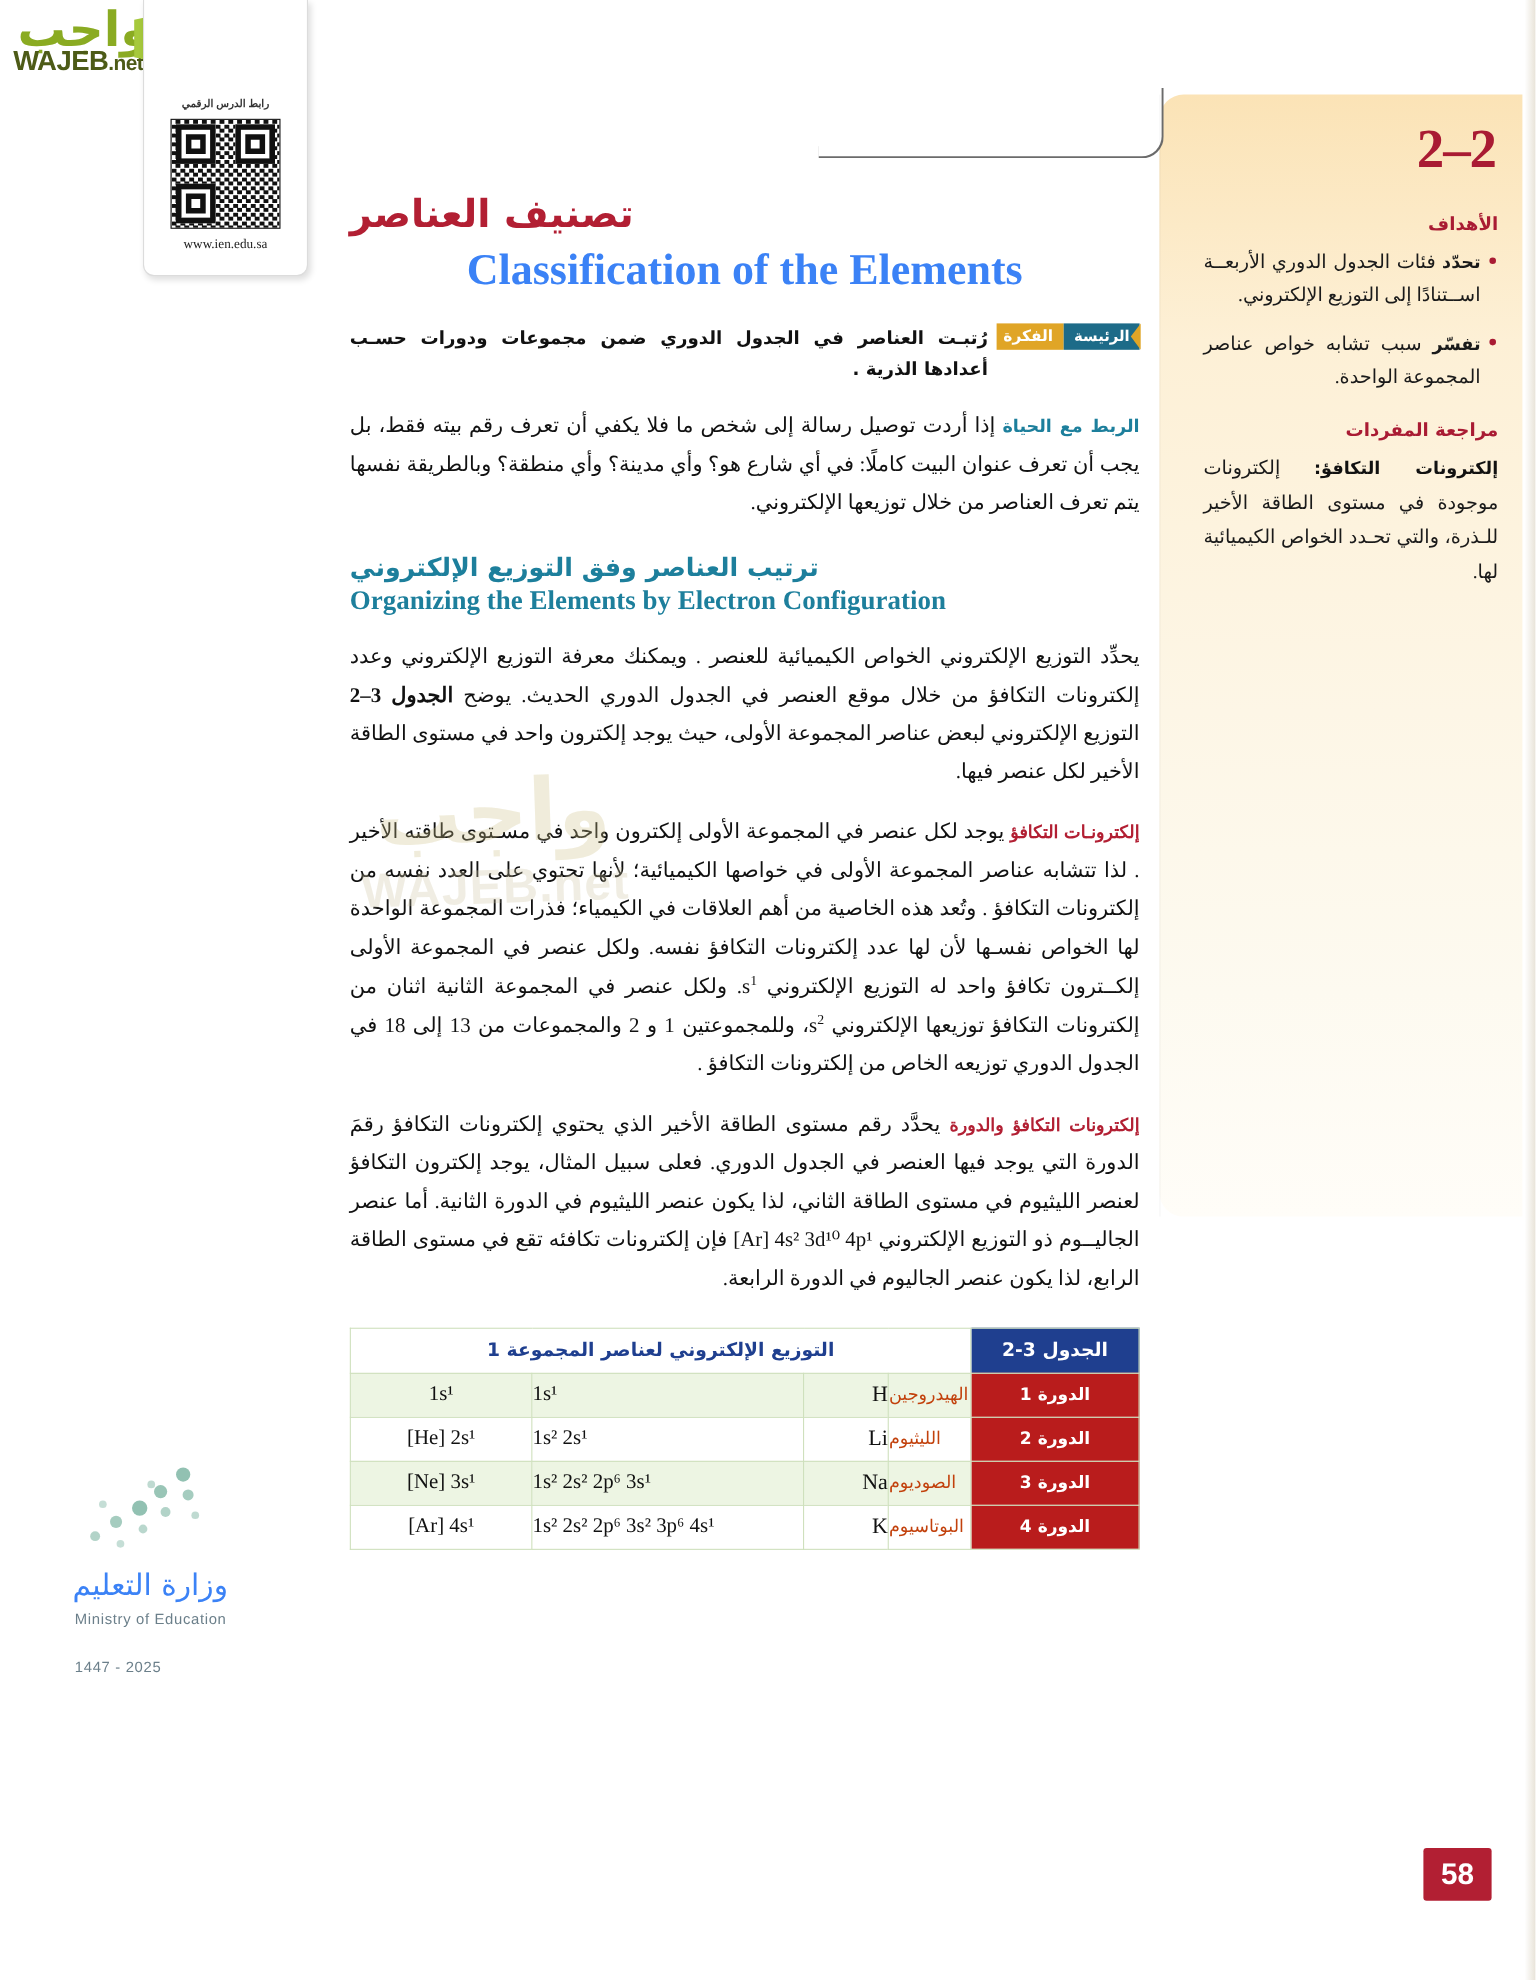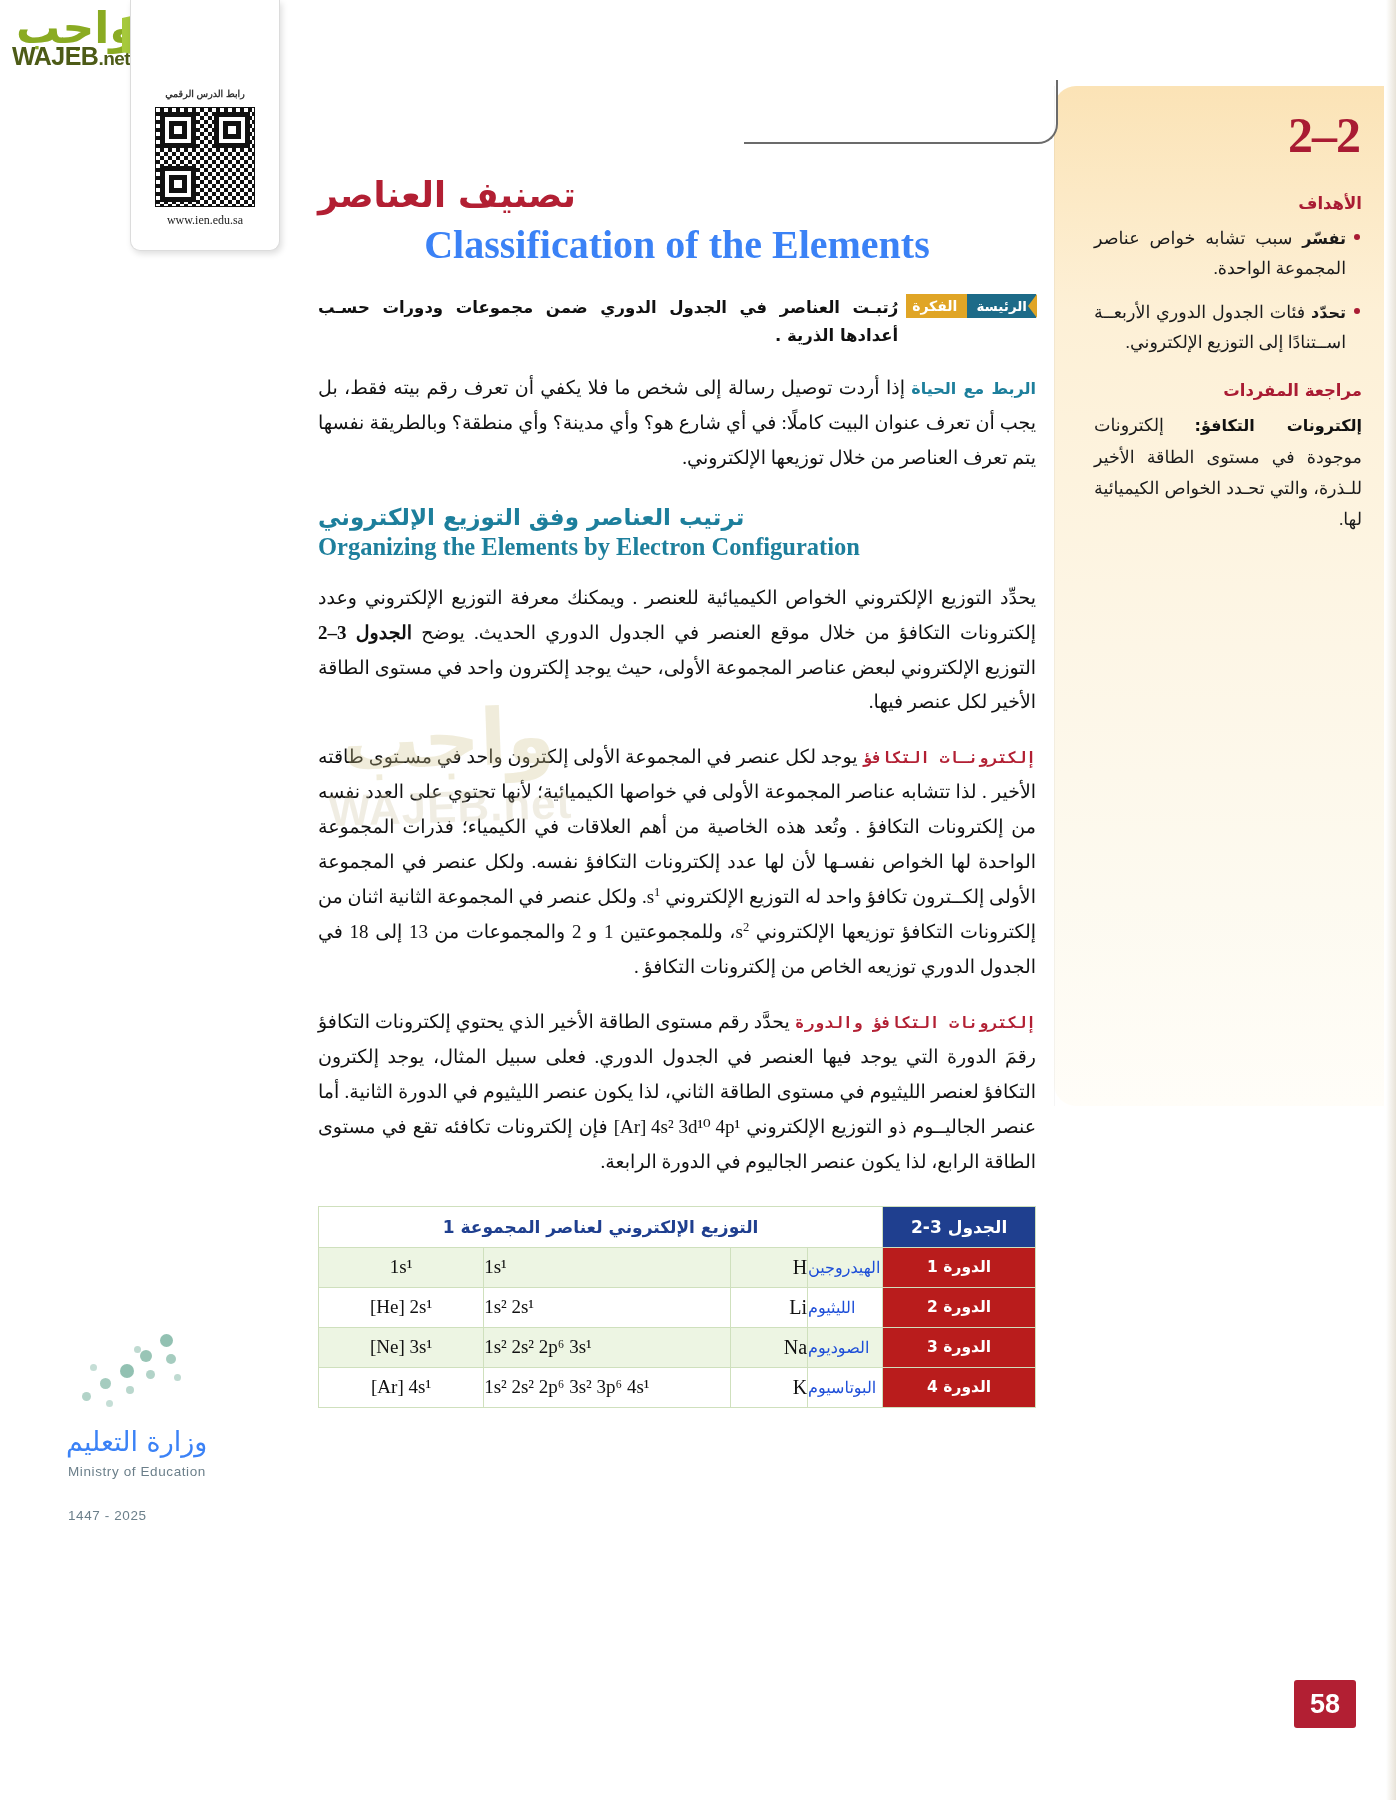"تفسّر سبب تشابه خواص عناصر" div.obj { order: before "تحدّد فئات الجدول الدوري الأربعــة" -> after "تحدّد فئات الجدول الدوري الأربعــة" }
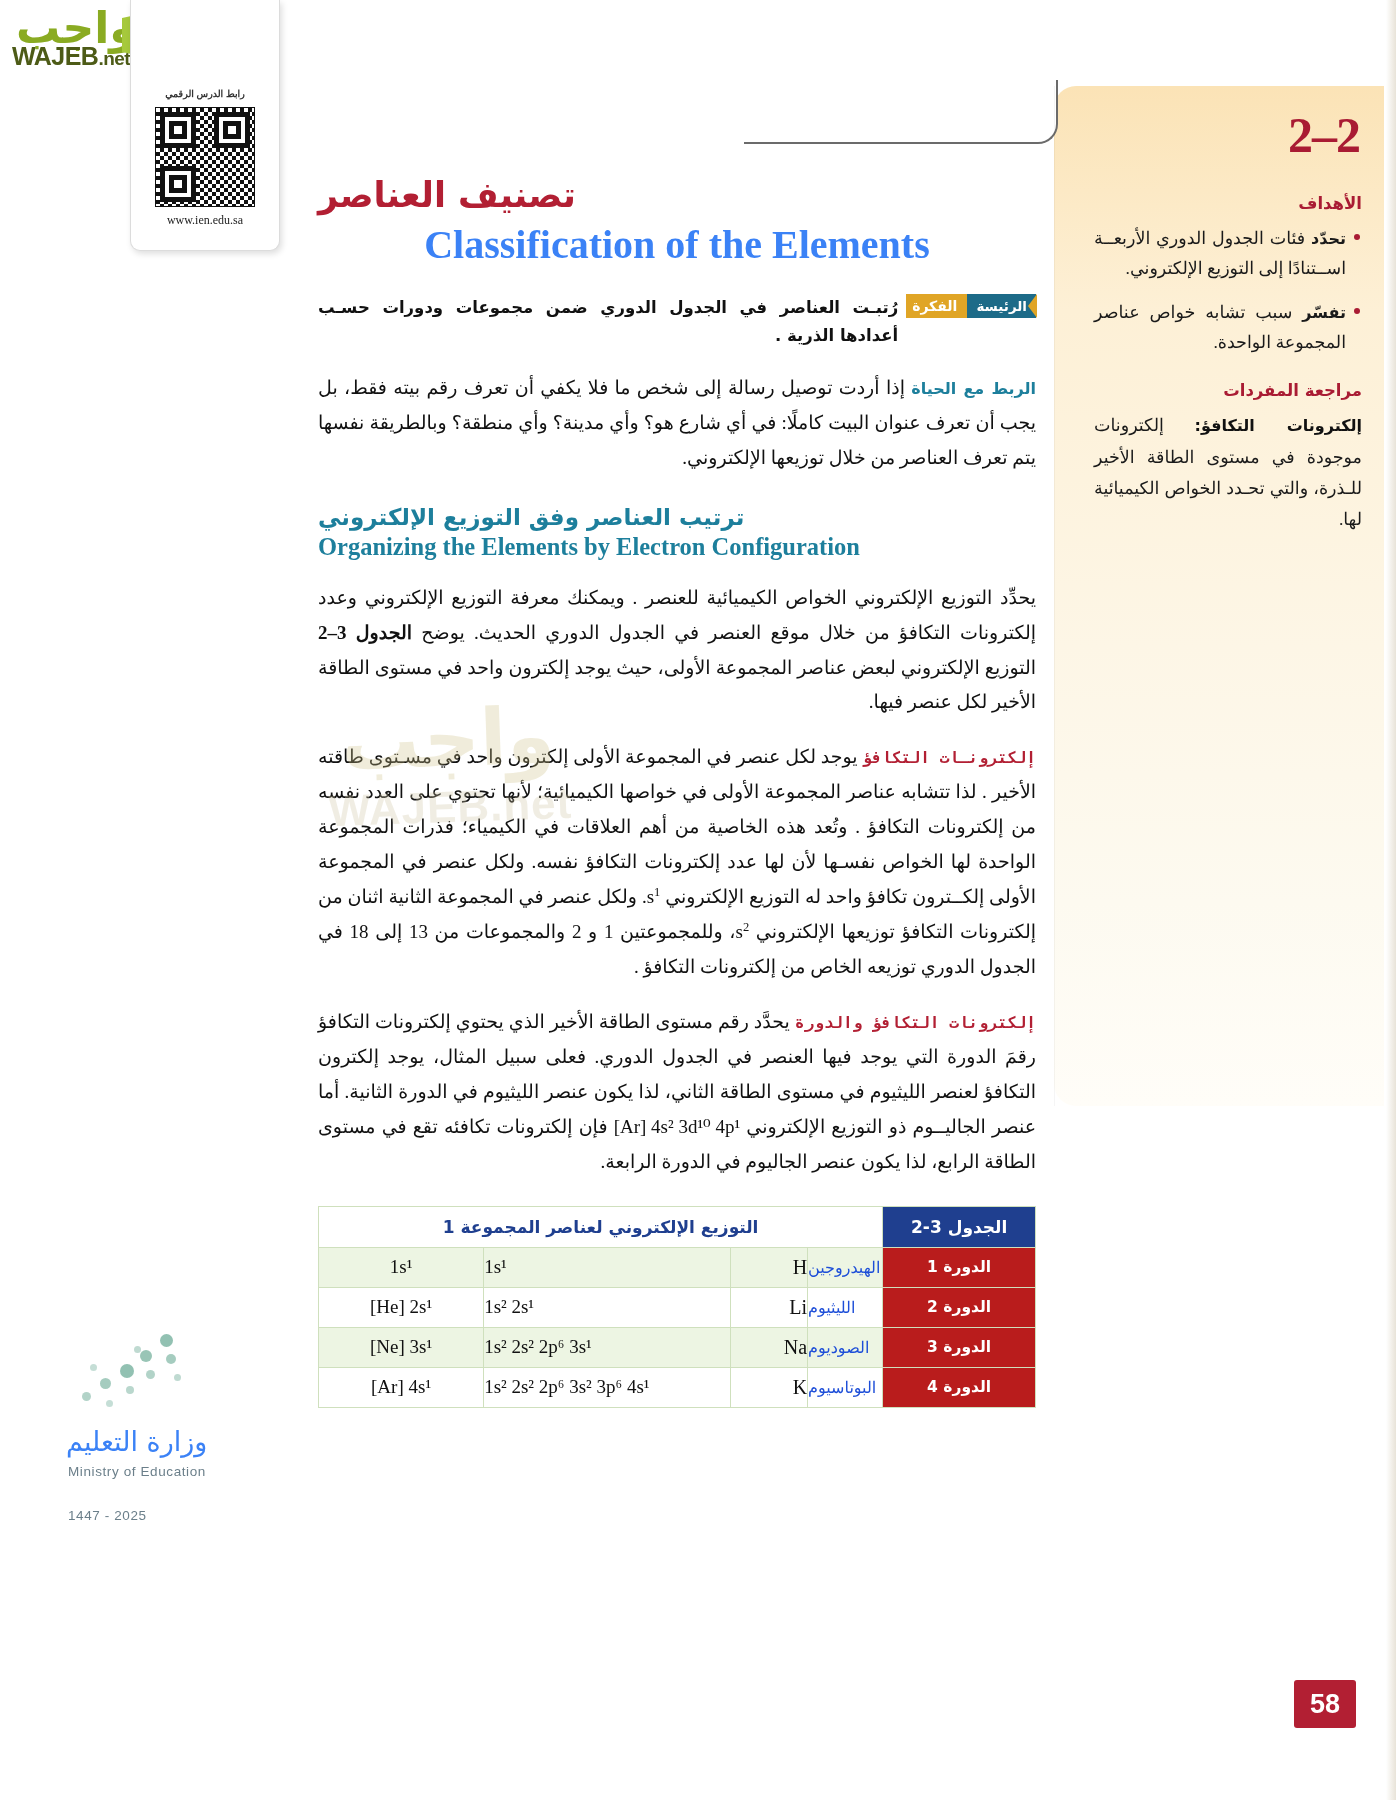"إلكترونـات التكافؤ" .lead-red { font-family: Liberation Mono, monospace -> Liberation Sans, sans-serif }
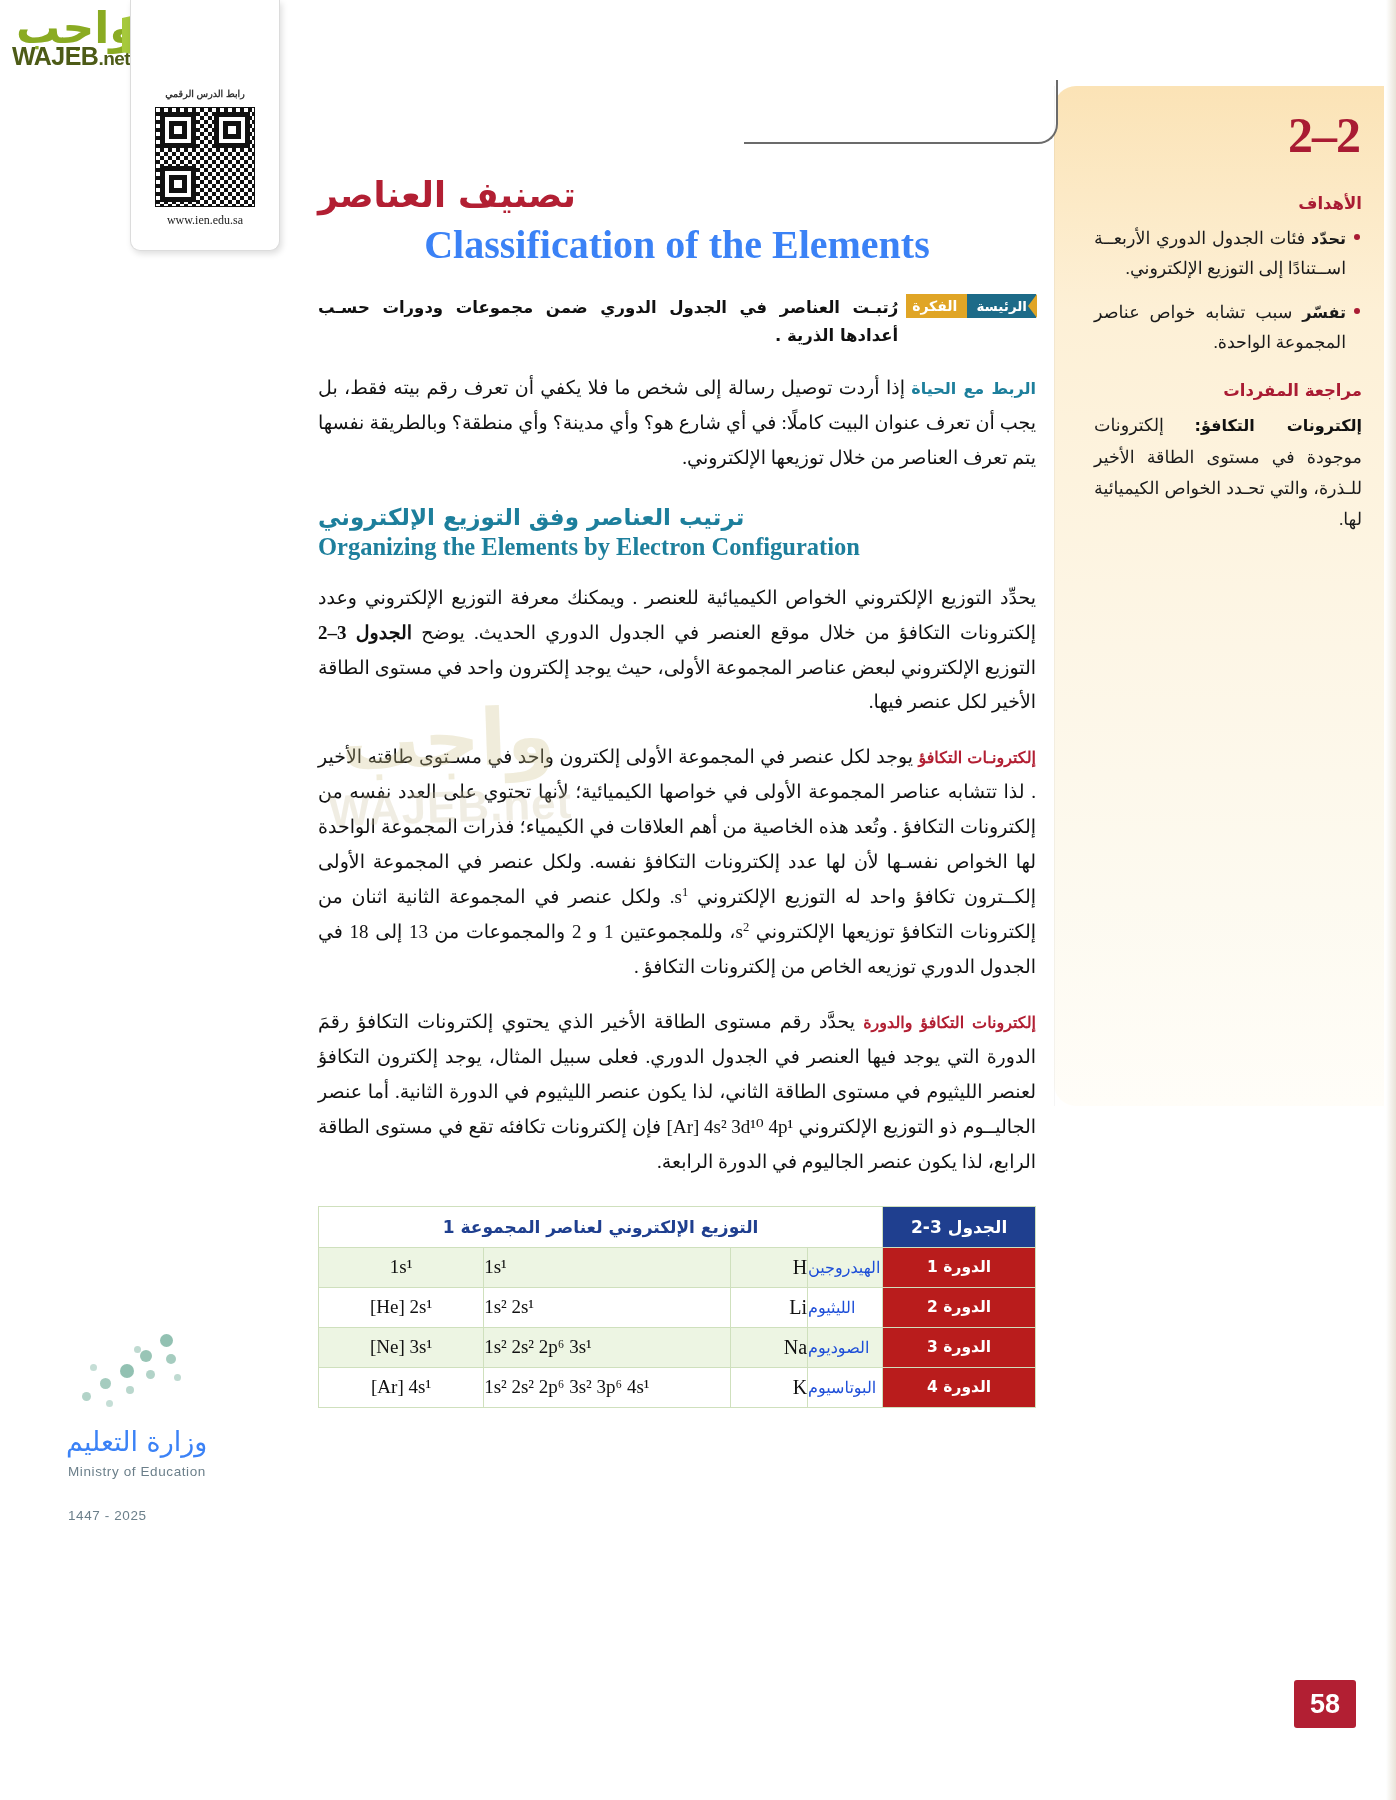"الهيدروجين" .t-name { color: #1d4ed8 -> #c2410c }
